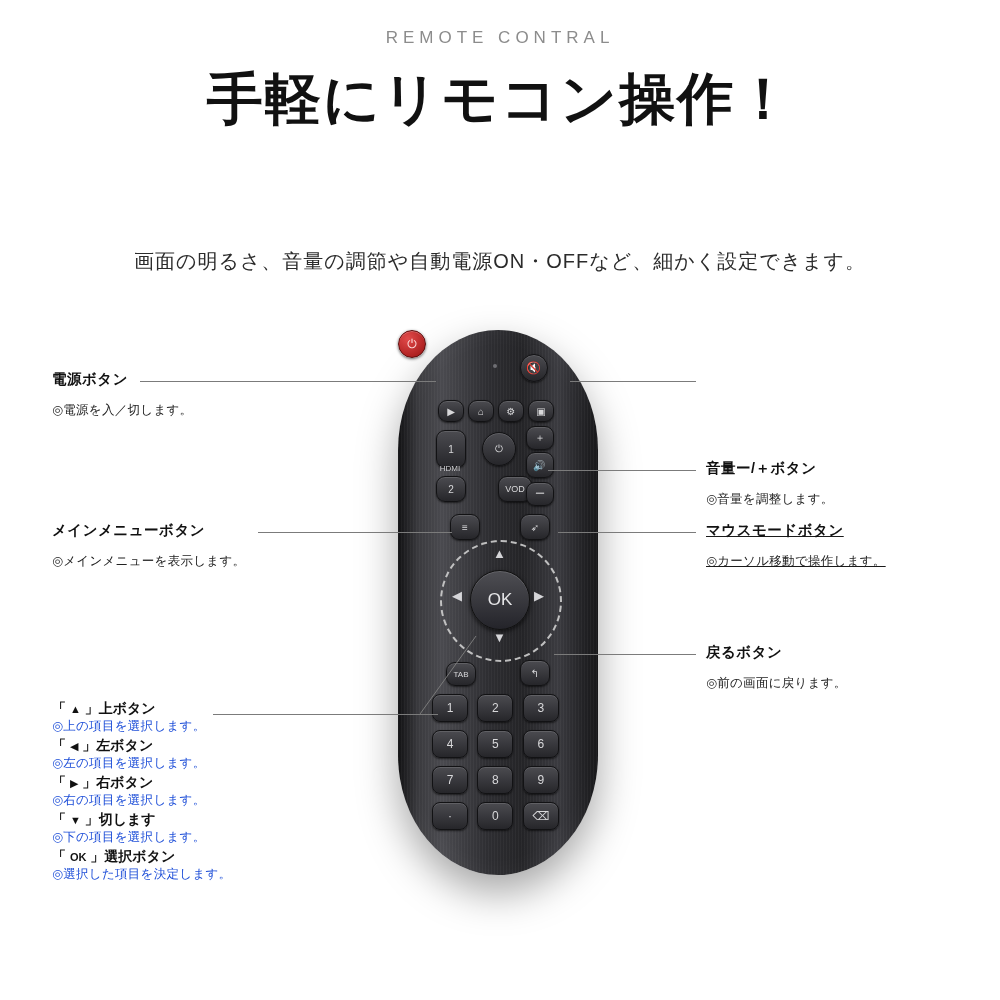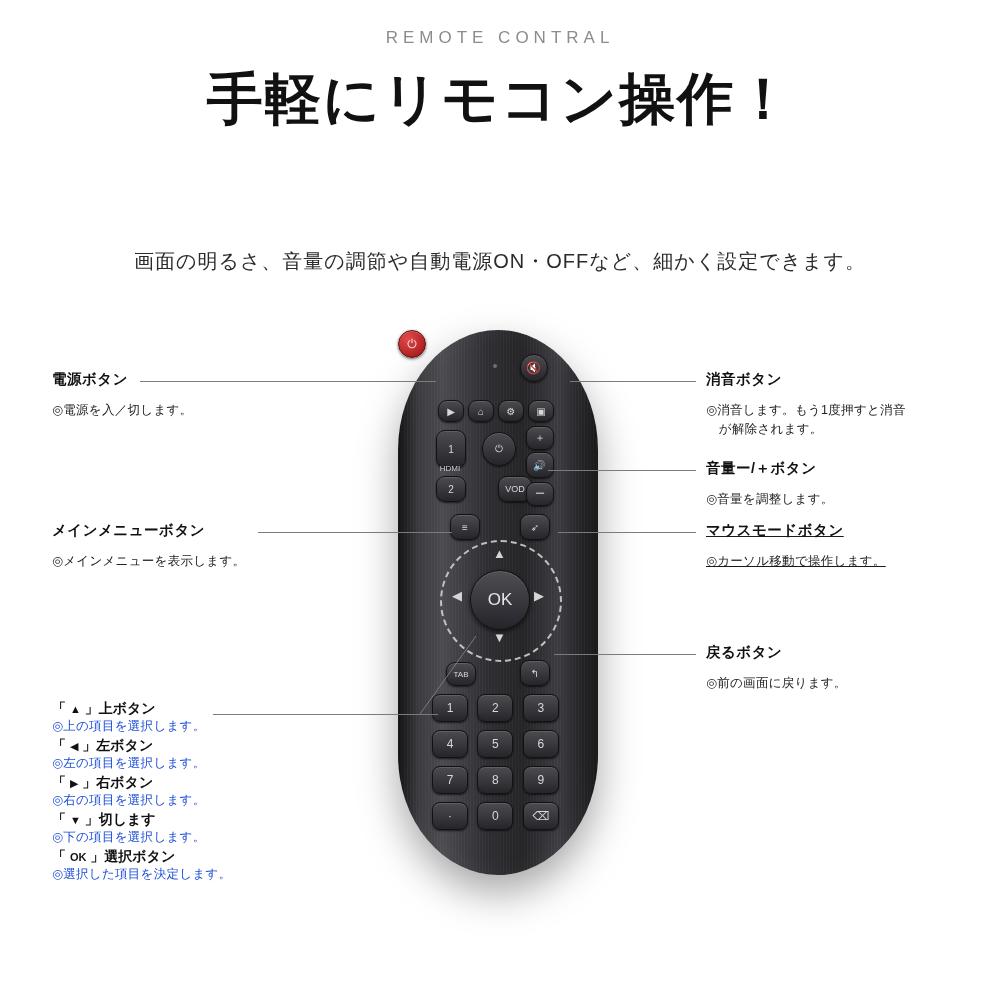"消音ボタン" div.callout { html: <div> <div>消音ボタン</div> <div>◎消音します。もう1度押すと消音</div> <div> が解除されます。</div> </div> -> none }
